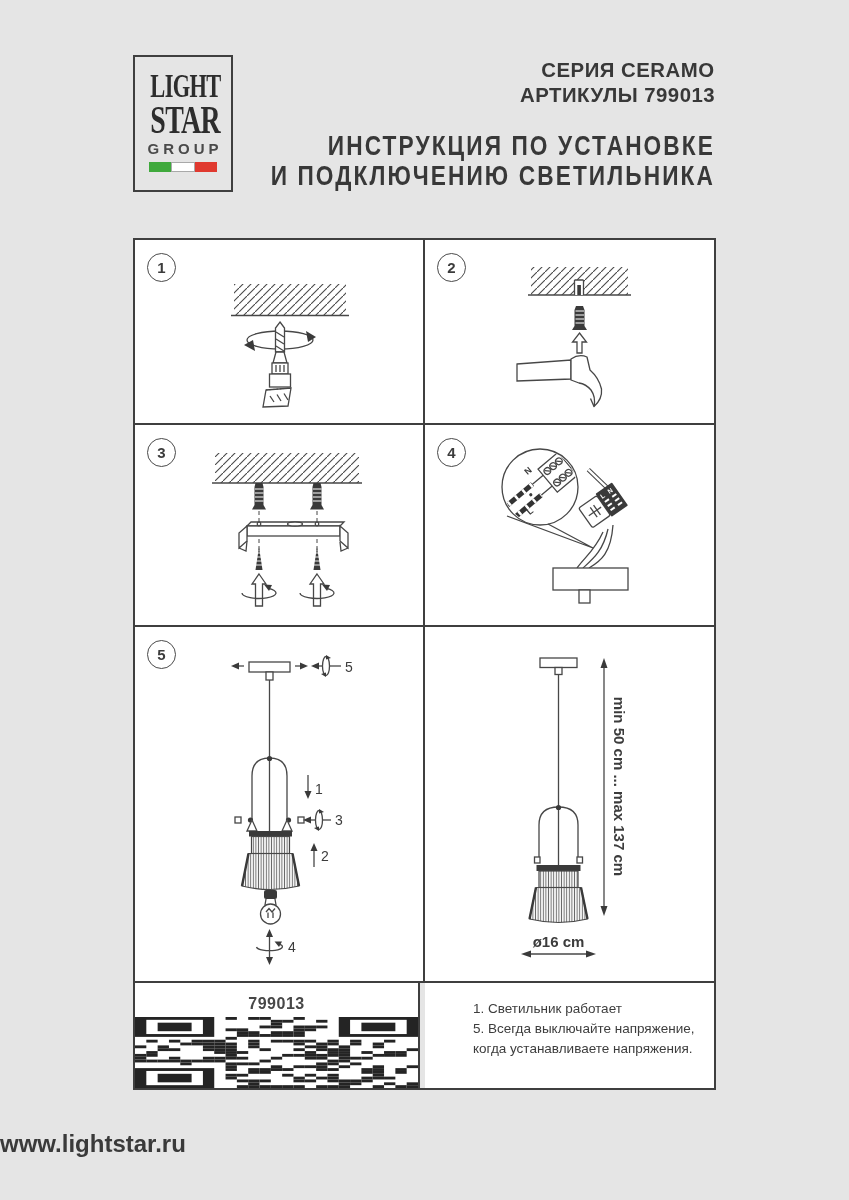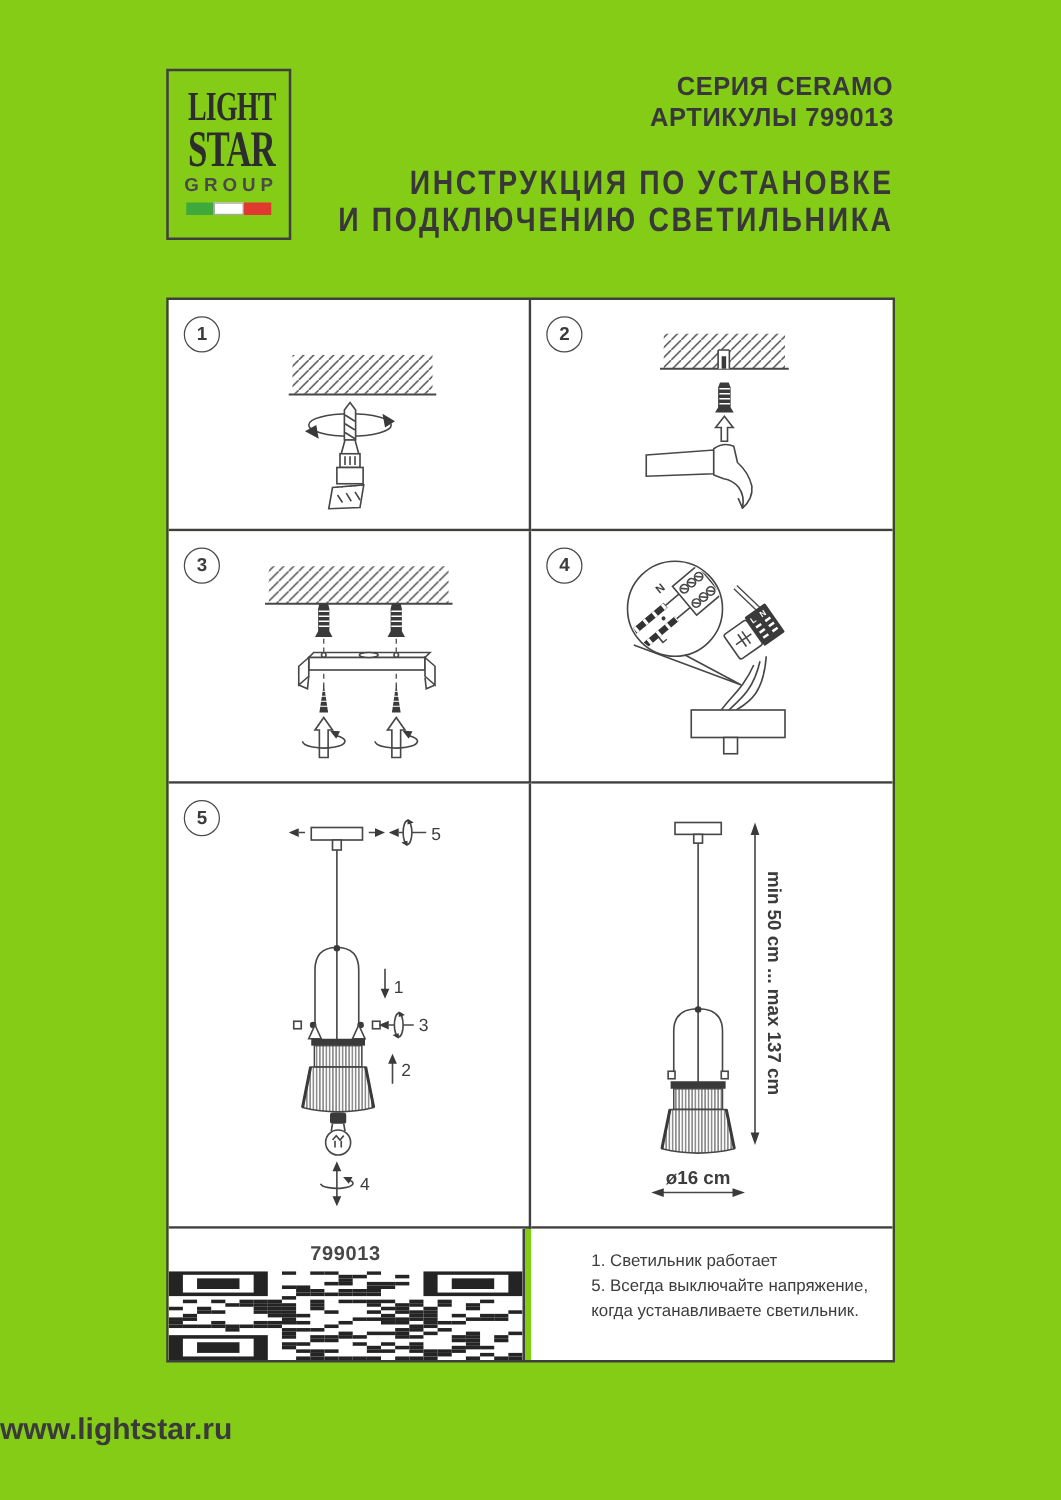"LIGHT" .sheet { background: #84cc16 -> #e5e5e5 }
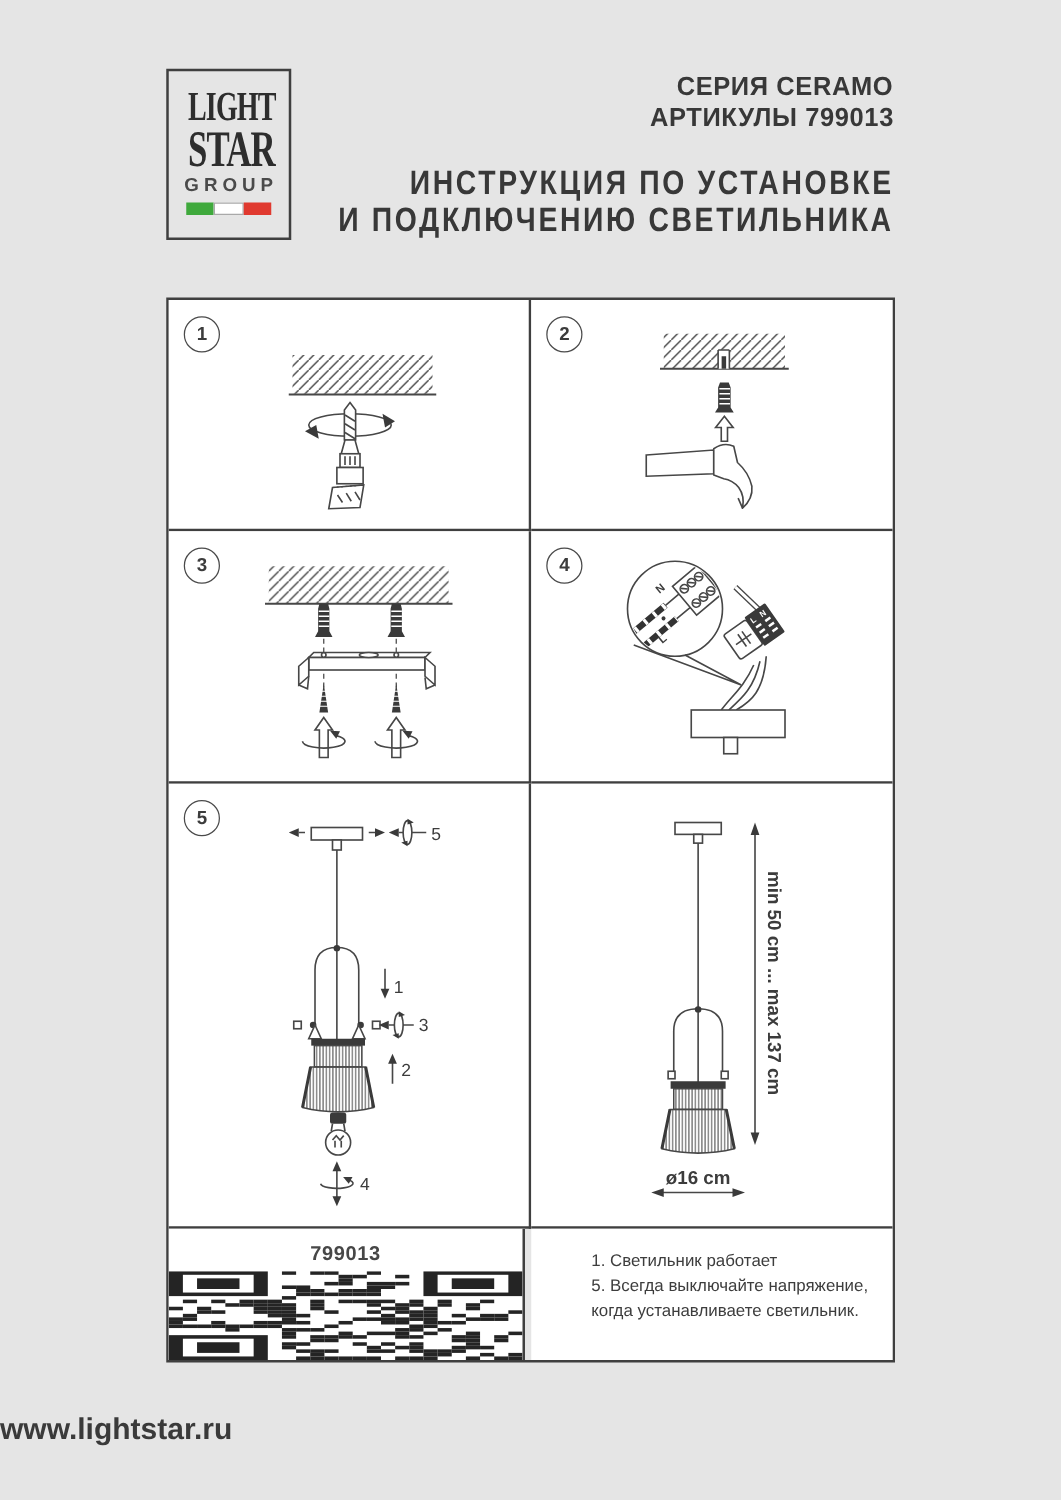"когда устанавливаете светильник." div { text: светильник -> напряжения }
